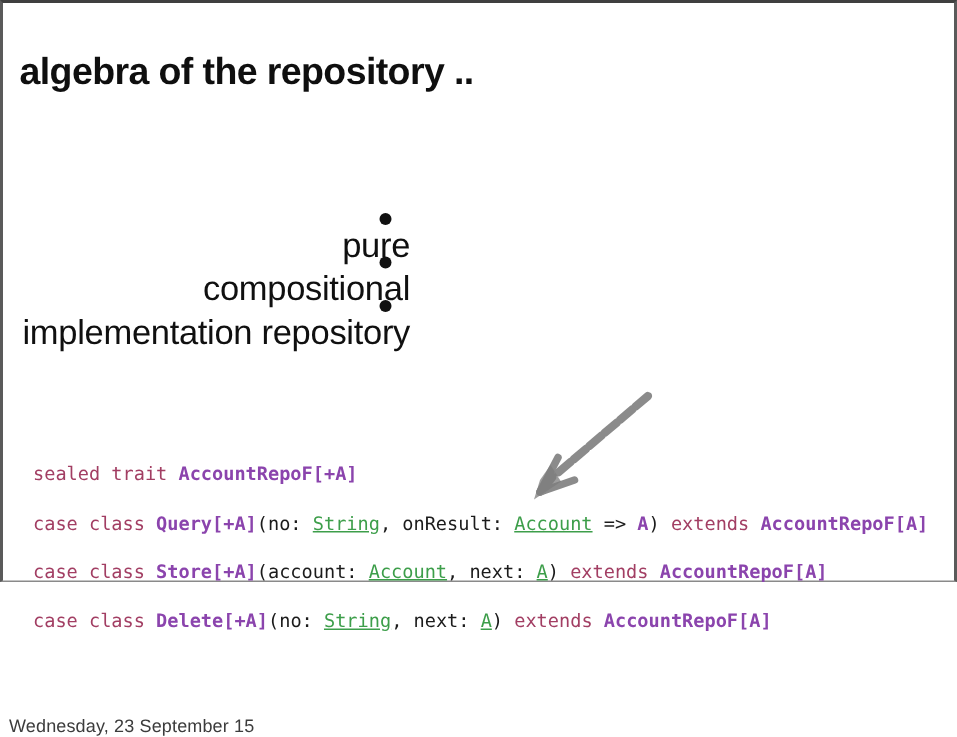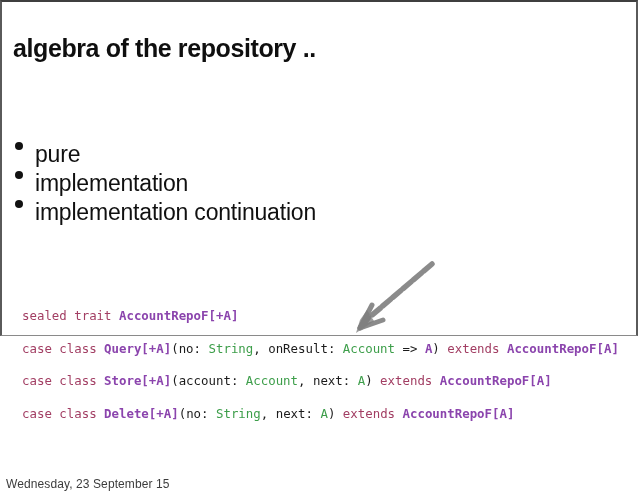"algebra of the repository .." .slide { height: 336px -> 388px }
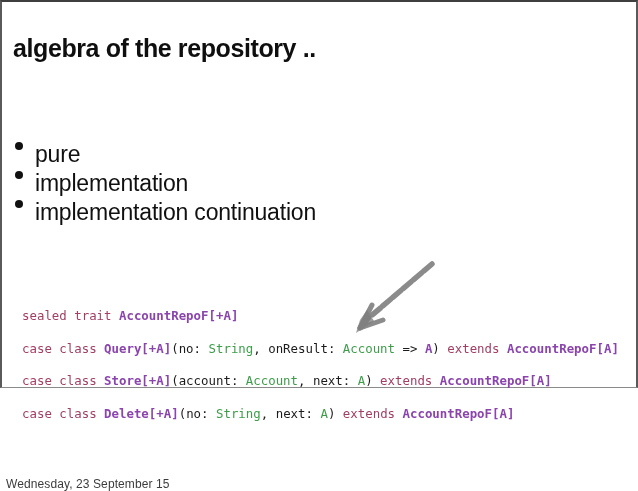"pure" .bullets li { align-items: flex-start -> flex-end; flex-direction: none -> column }
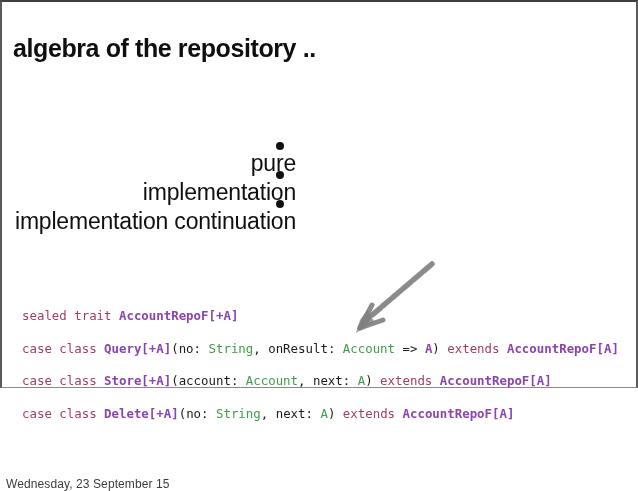"implementation" span { text: implementation -> compositional }
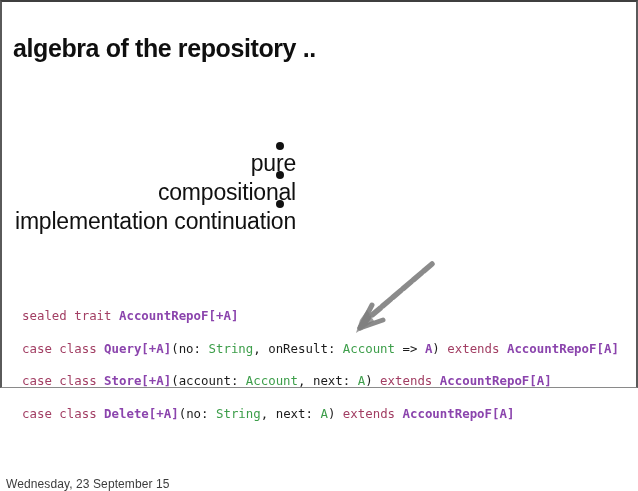"implementation continuation" span { text: continuation -> repository }
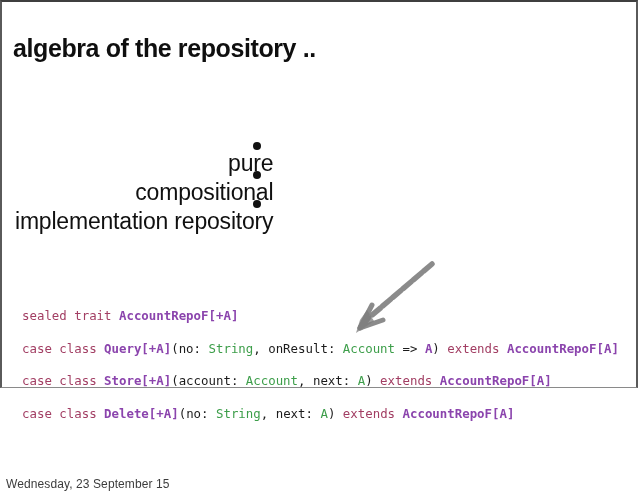"String" .tk-green { text-decoration: none -> underline }
